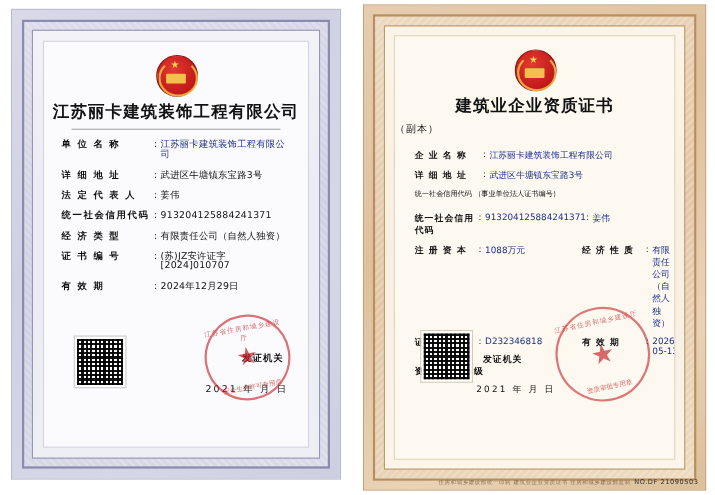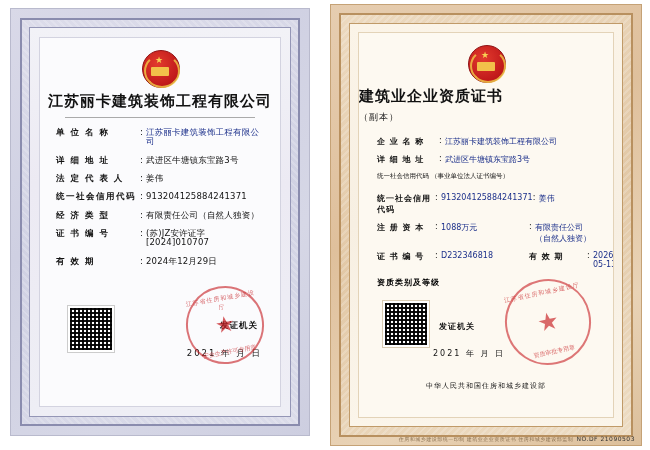"建筑业企业资质证书" .title-right { text-align: none -> center }
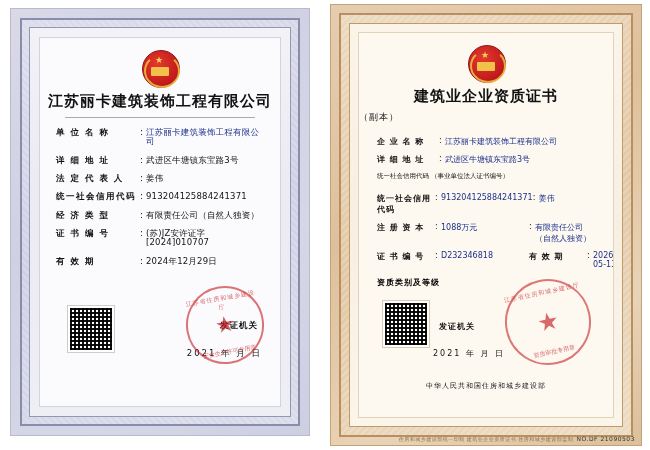"经 济 性 质" div.rlabel { html: none -> <div>经 济 性 质</div> }
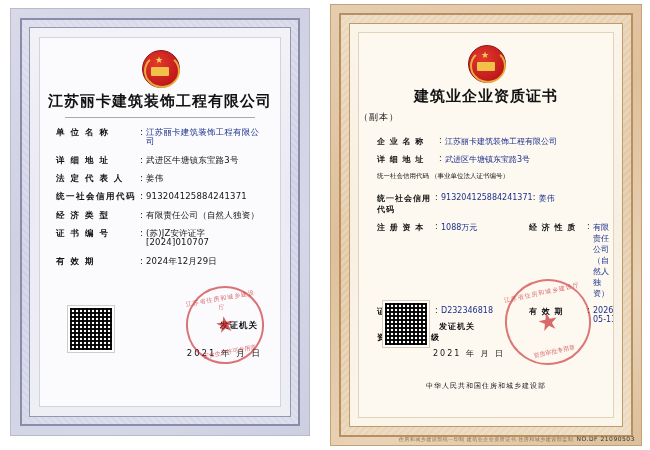"中华人民共和国住房和城乡建设部" div.footer-right { html: <div>中华人民共和国住房和城乡建设部</div> -> none }
